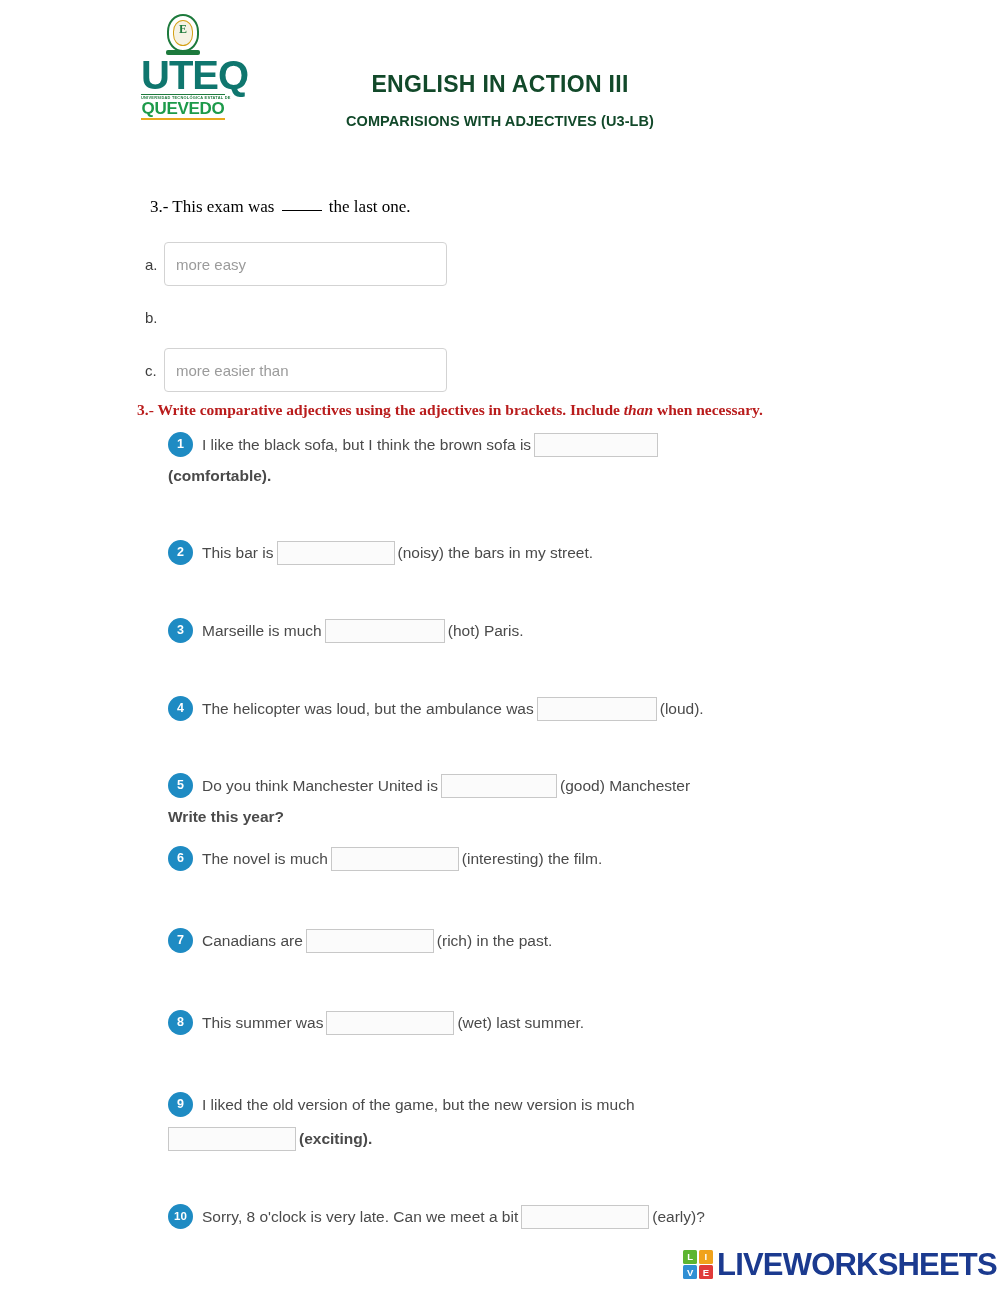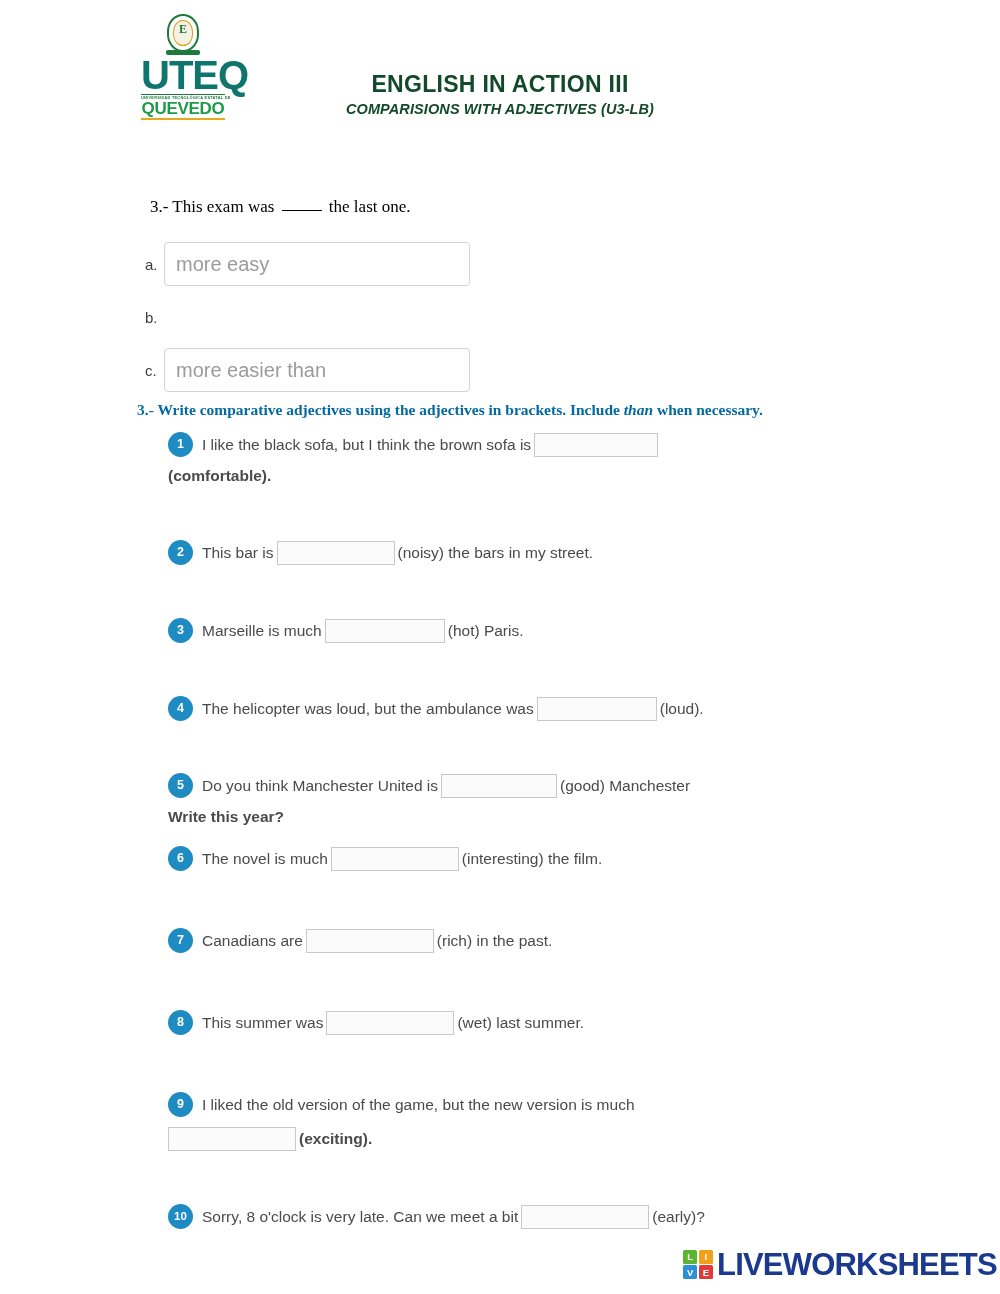"COMPARISIONS WITH ADJECTIVES (U3-LB)" .sub-title { font-style: italic -> none; margin-top: 3px -> 15px }
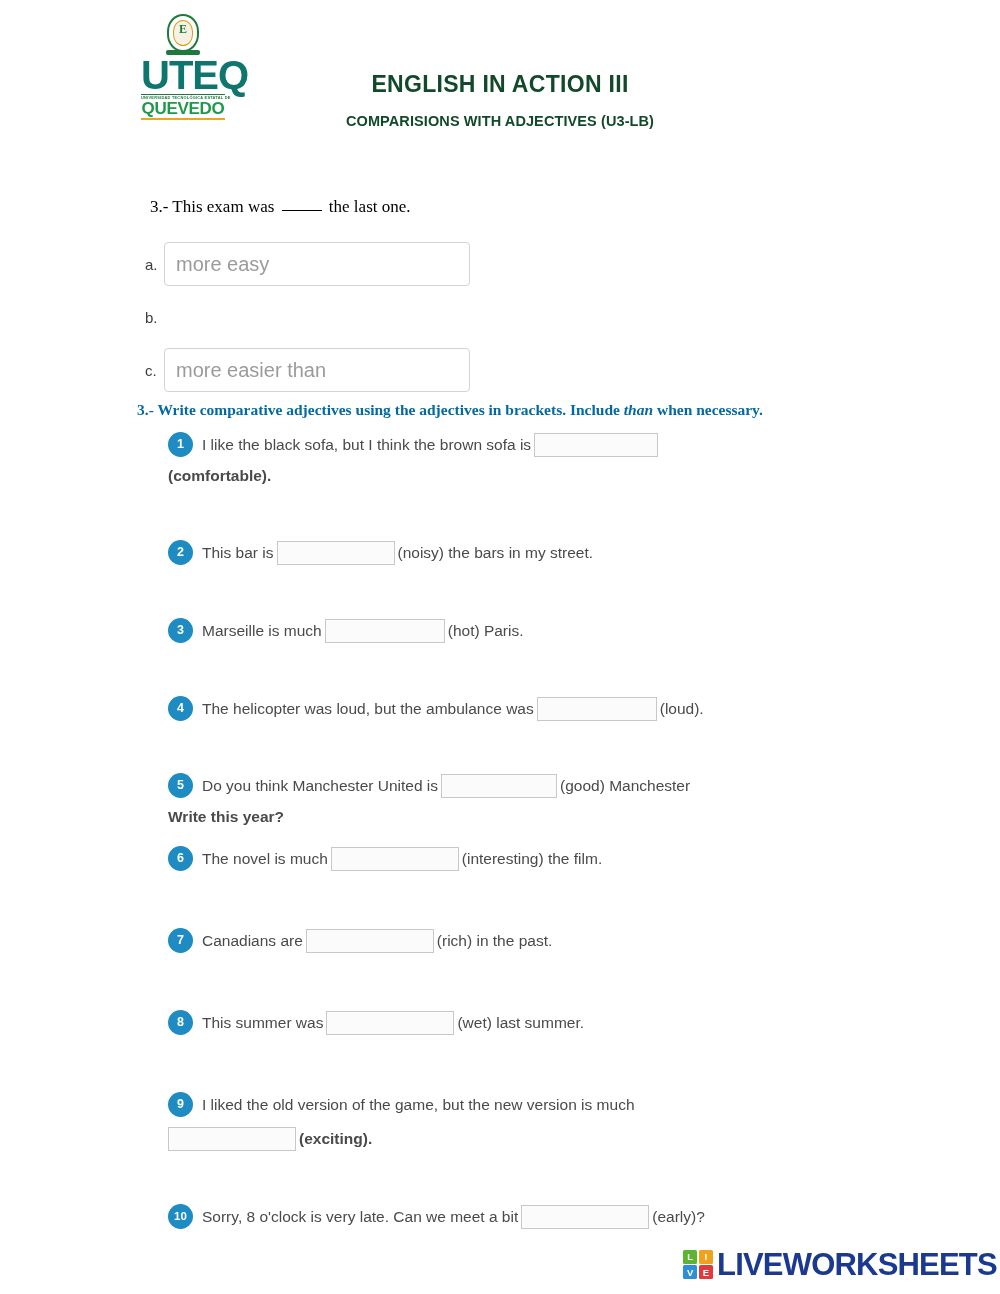"more easy" .option-box { font-size: 20px -> 15px; width: 306px -> 283px }
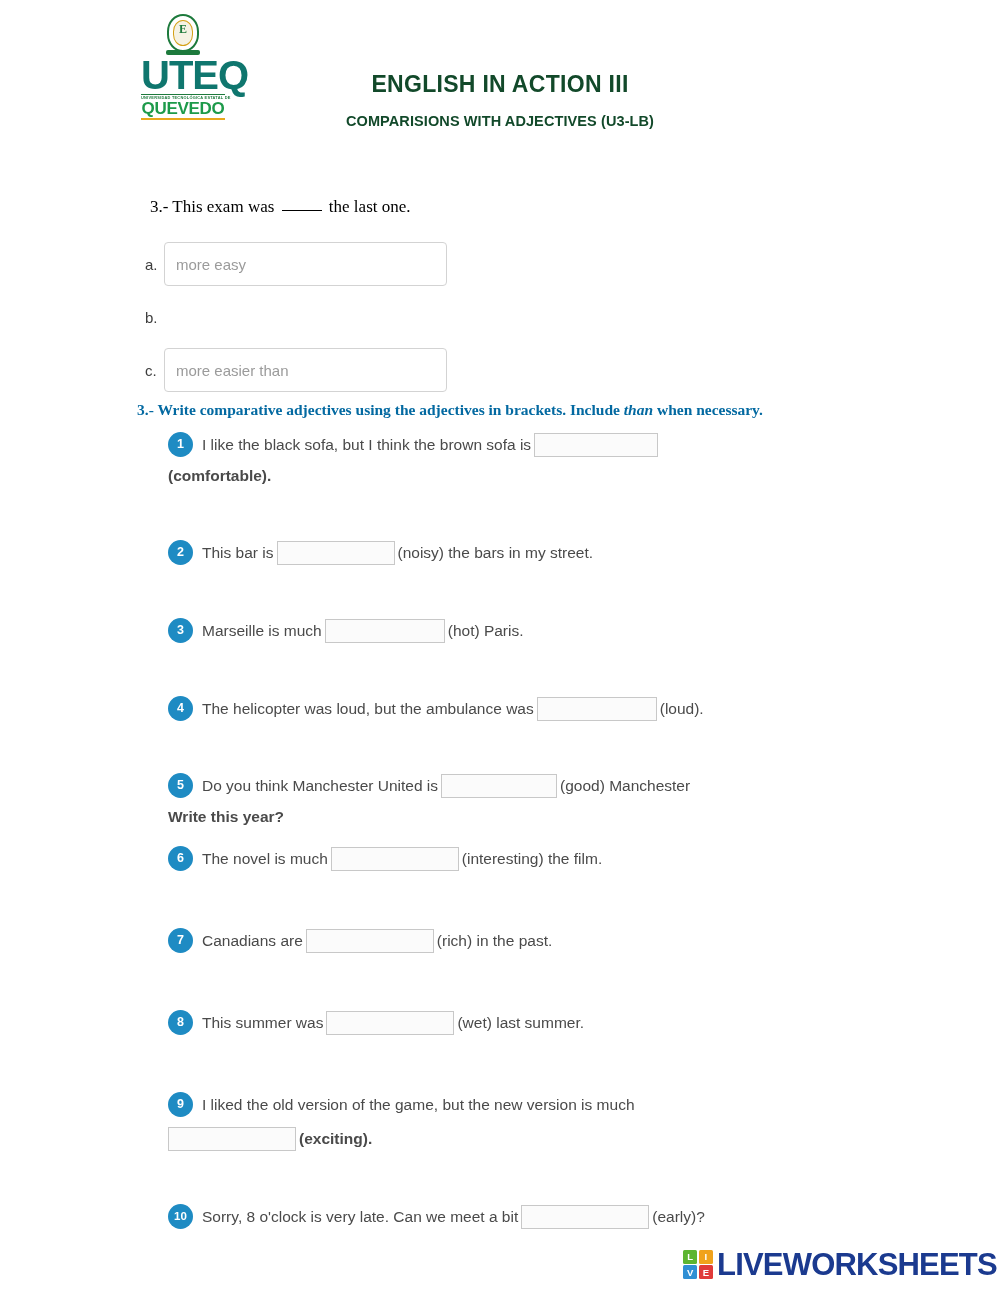"3.- Write comparative adjectives using" .instruction { color: #0369a1 -> #b91c1c }
